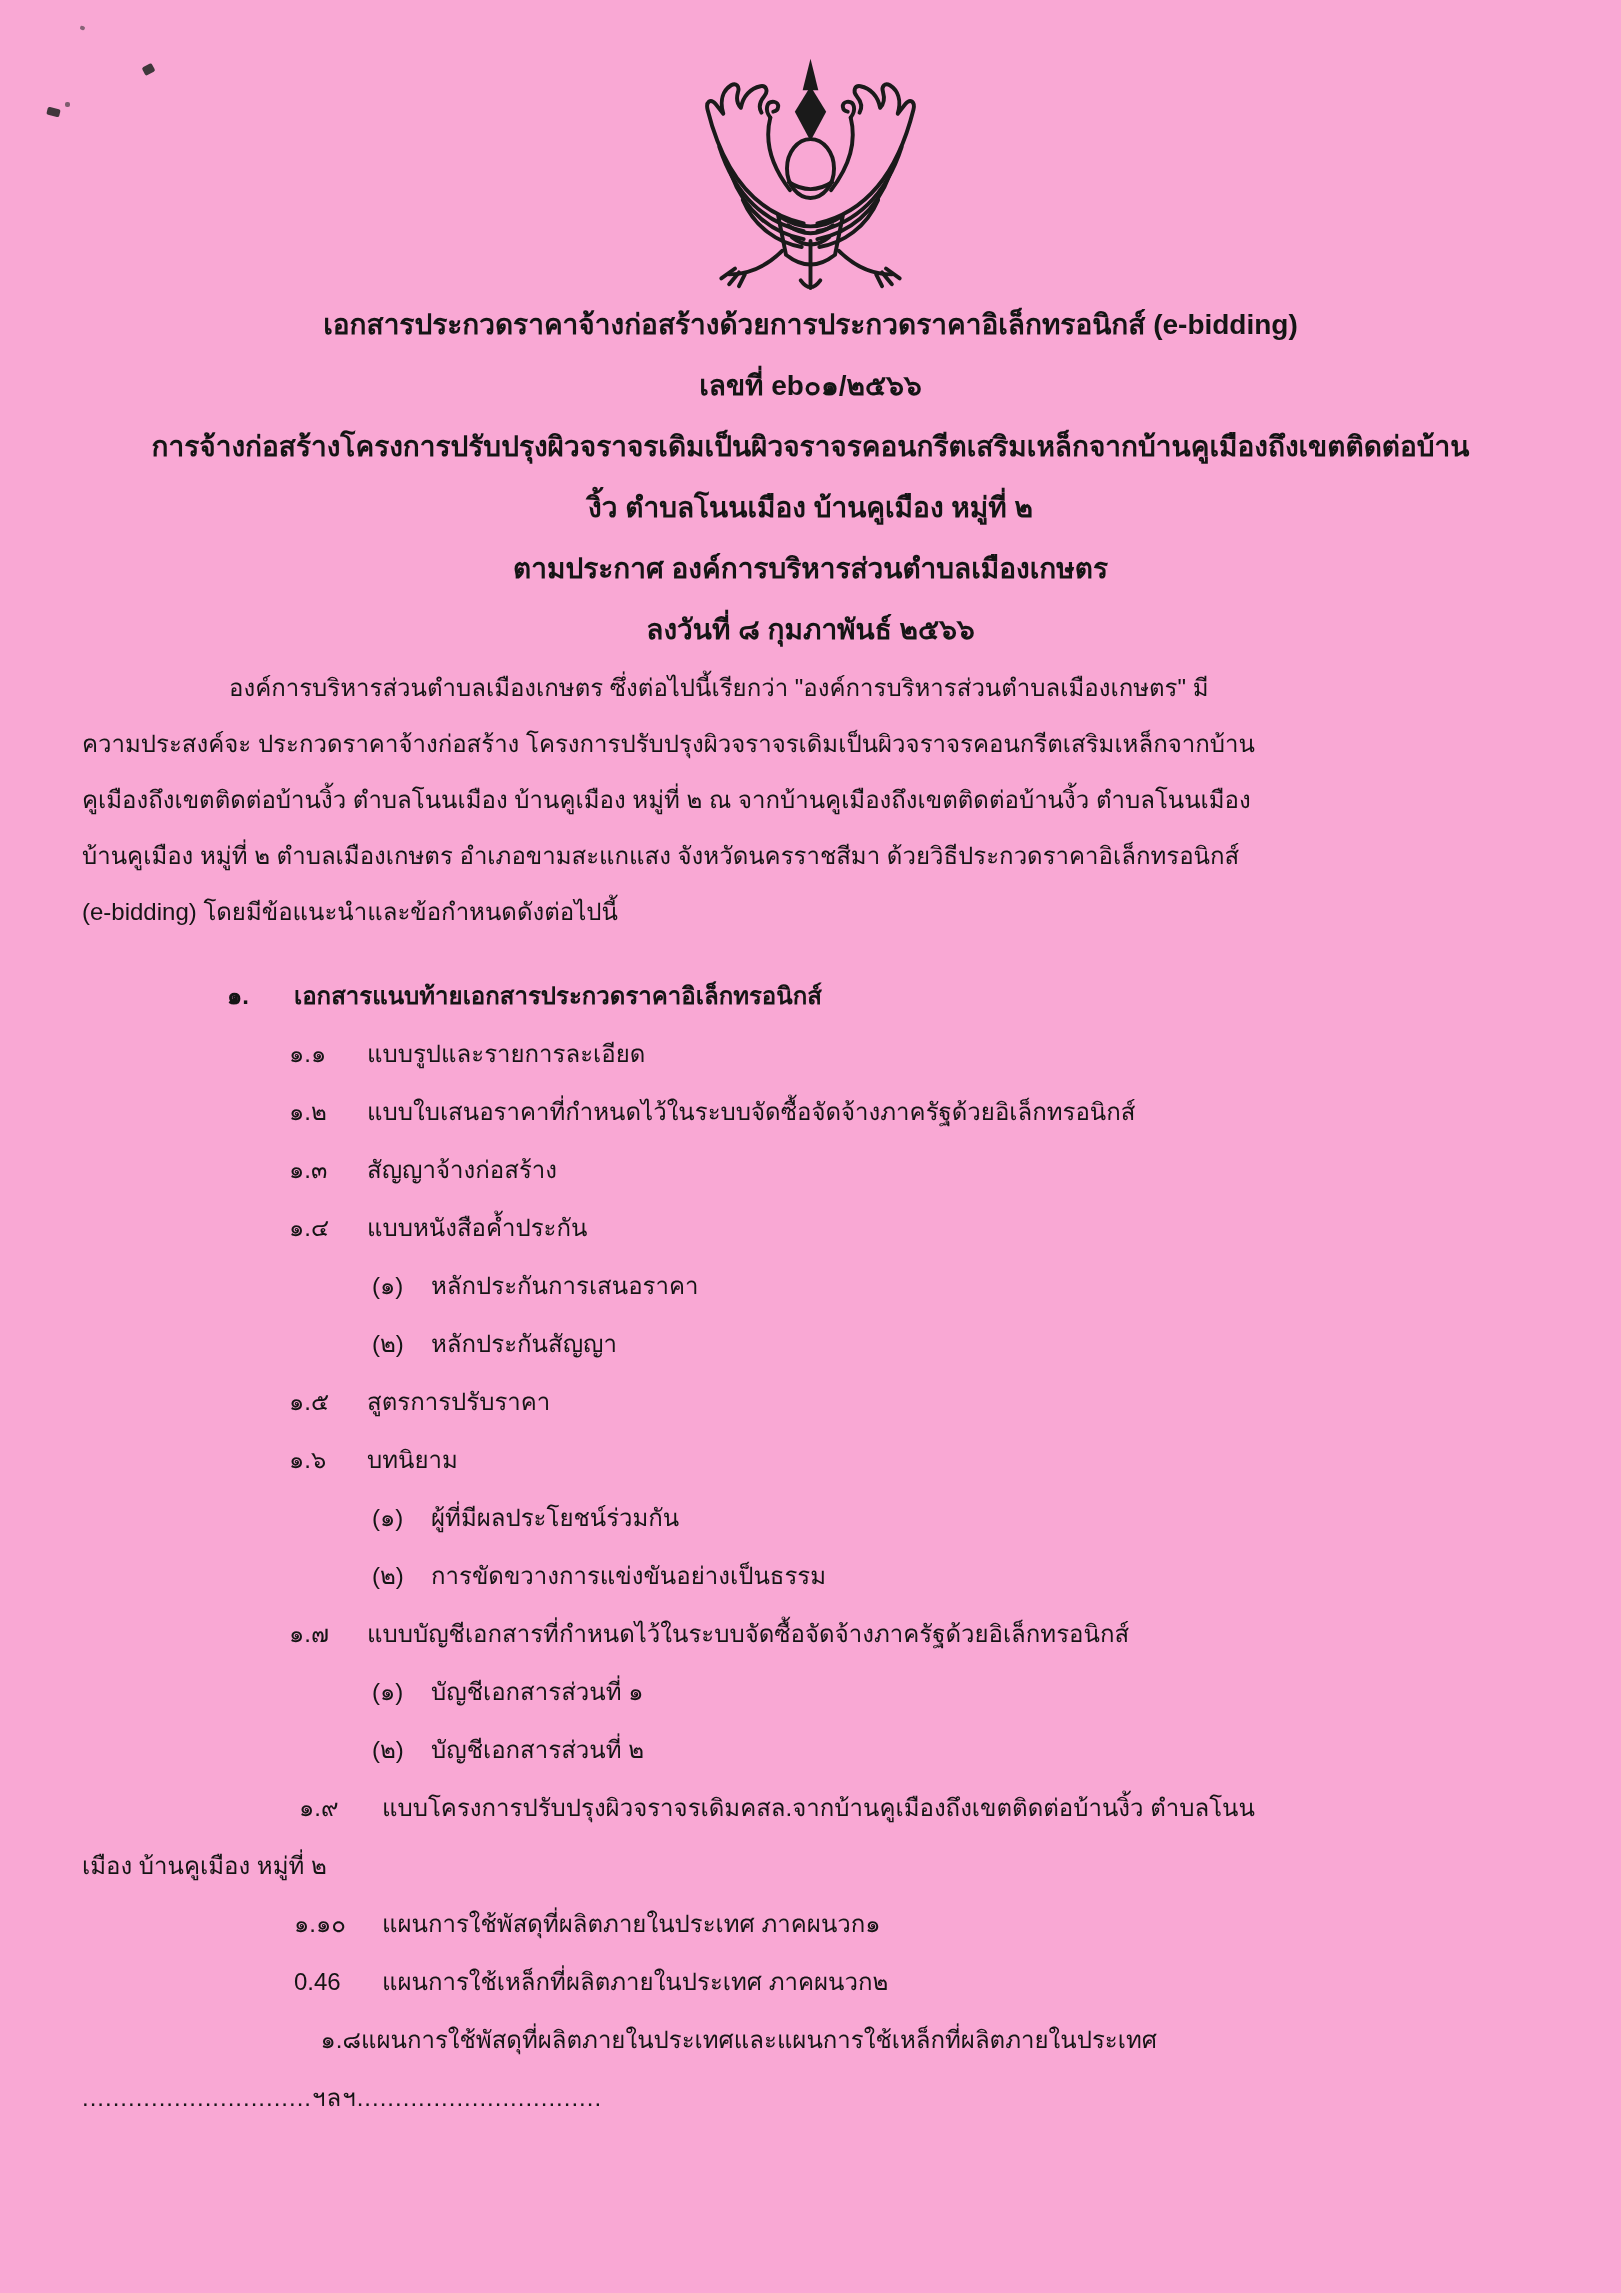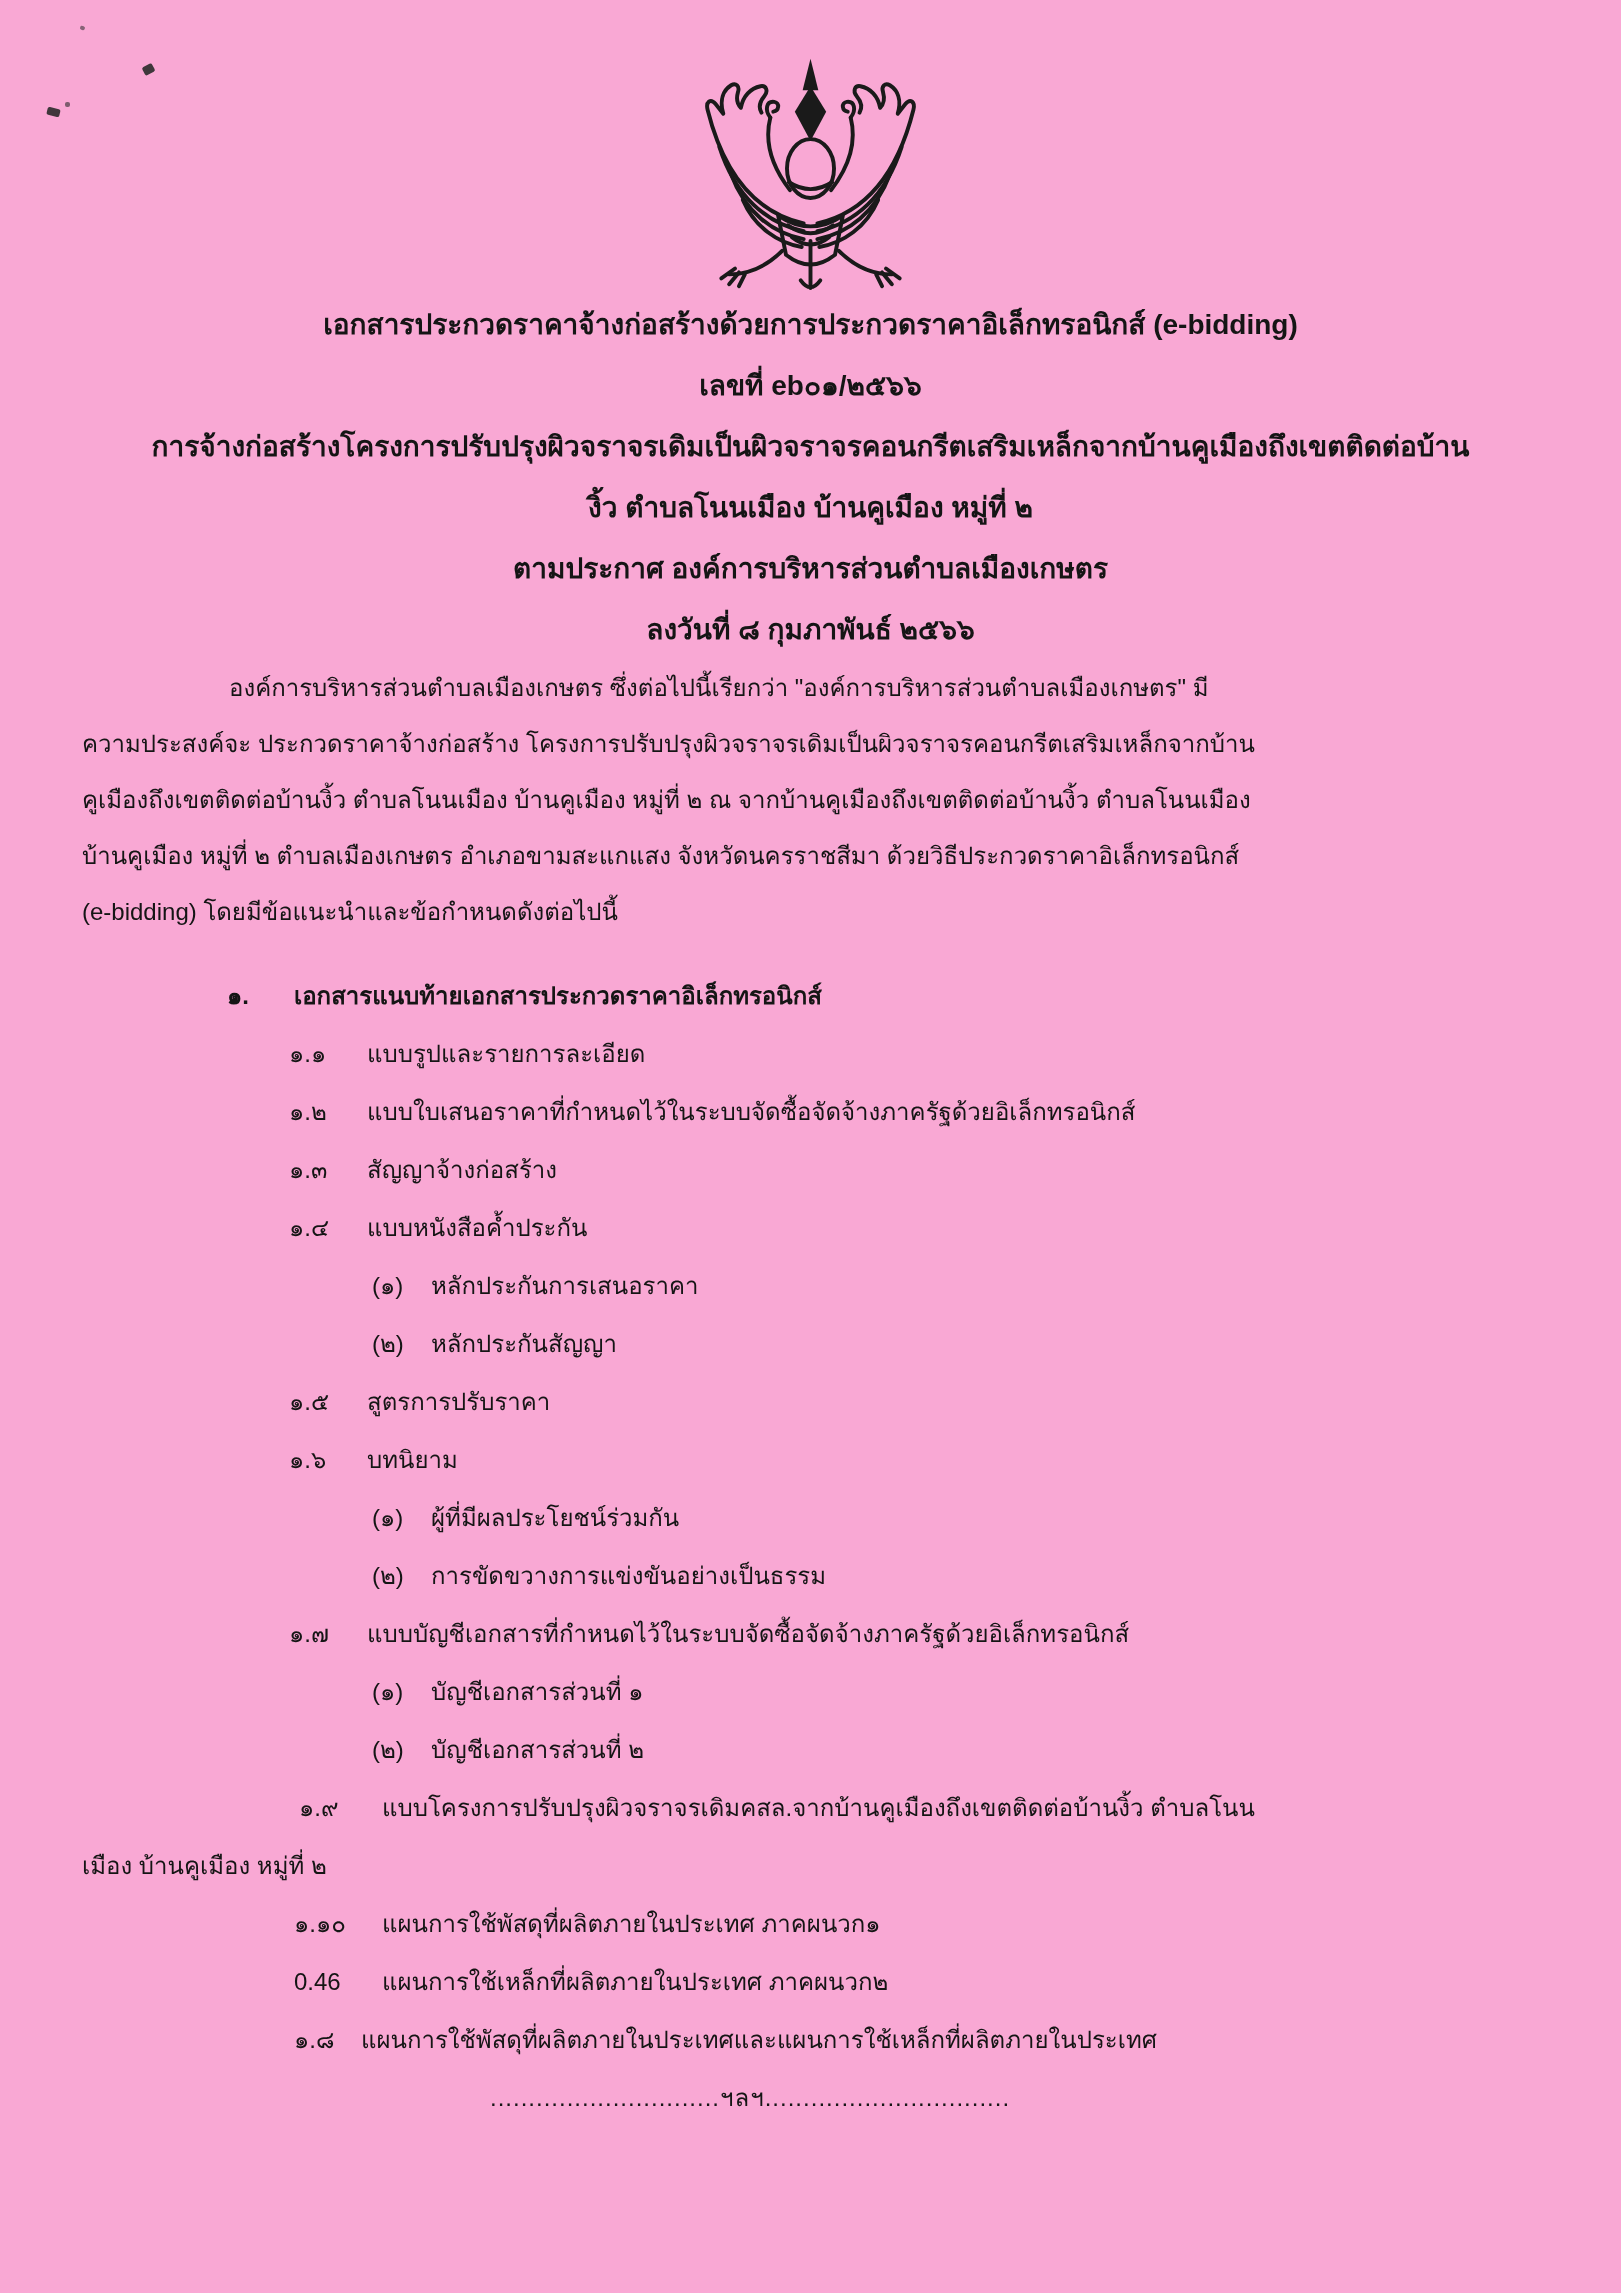"๑.๘" .item8 .num { text-align: none -> right }
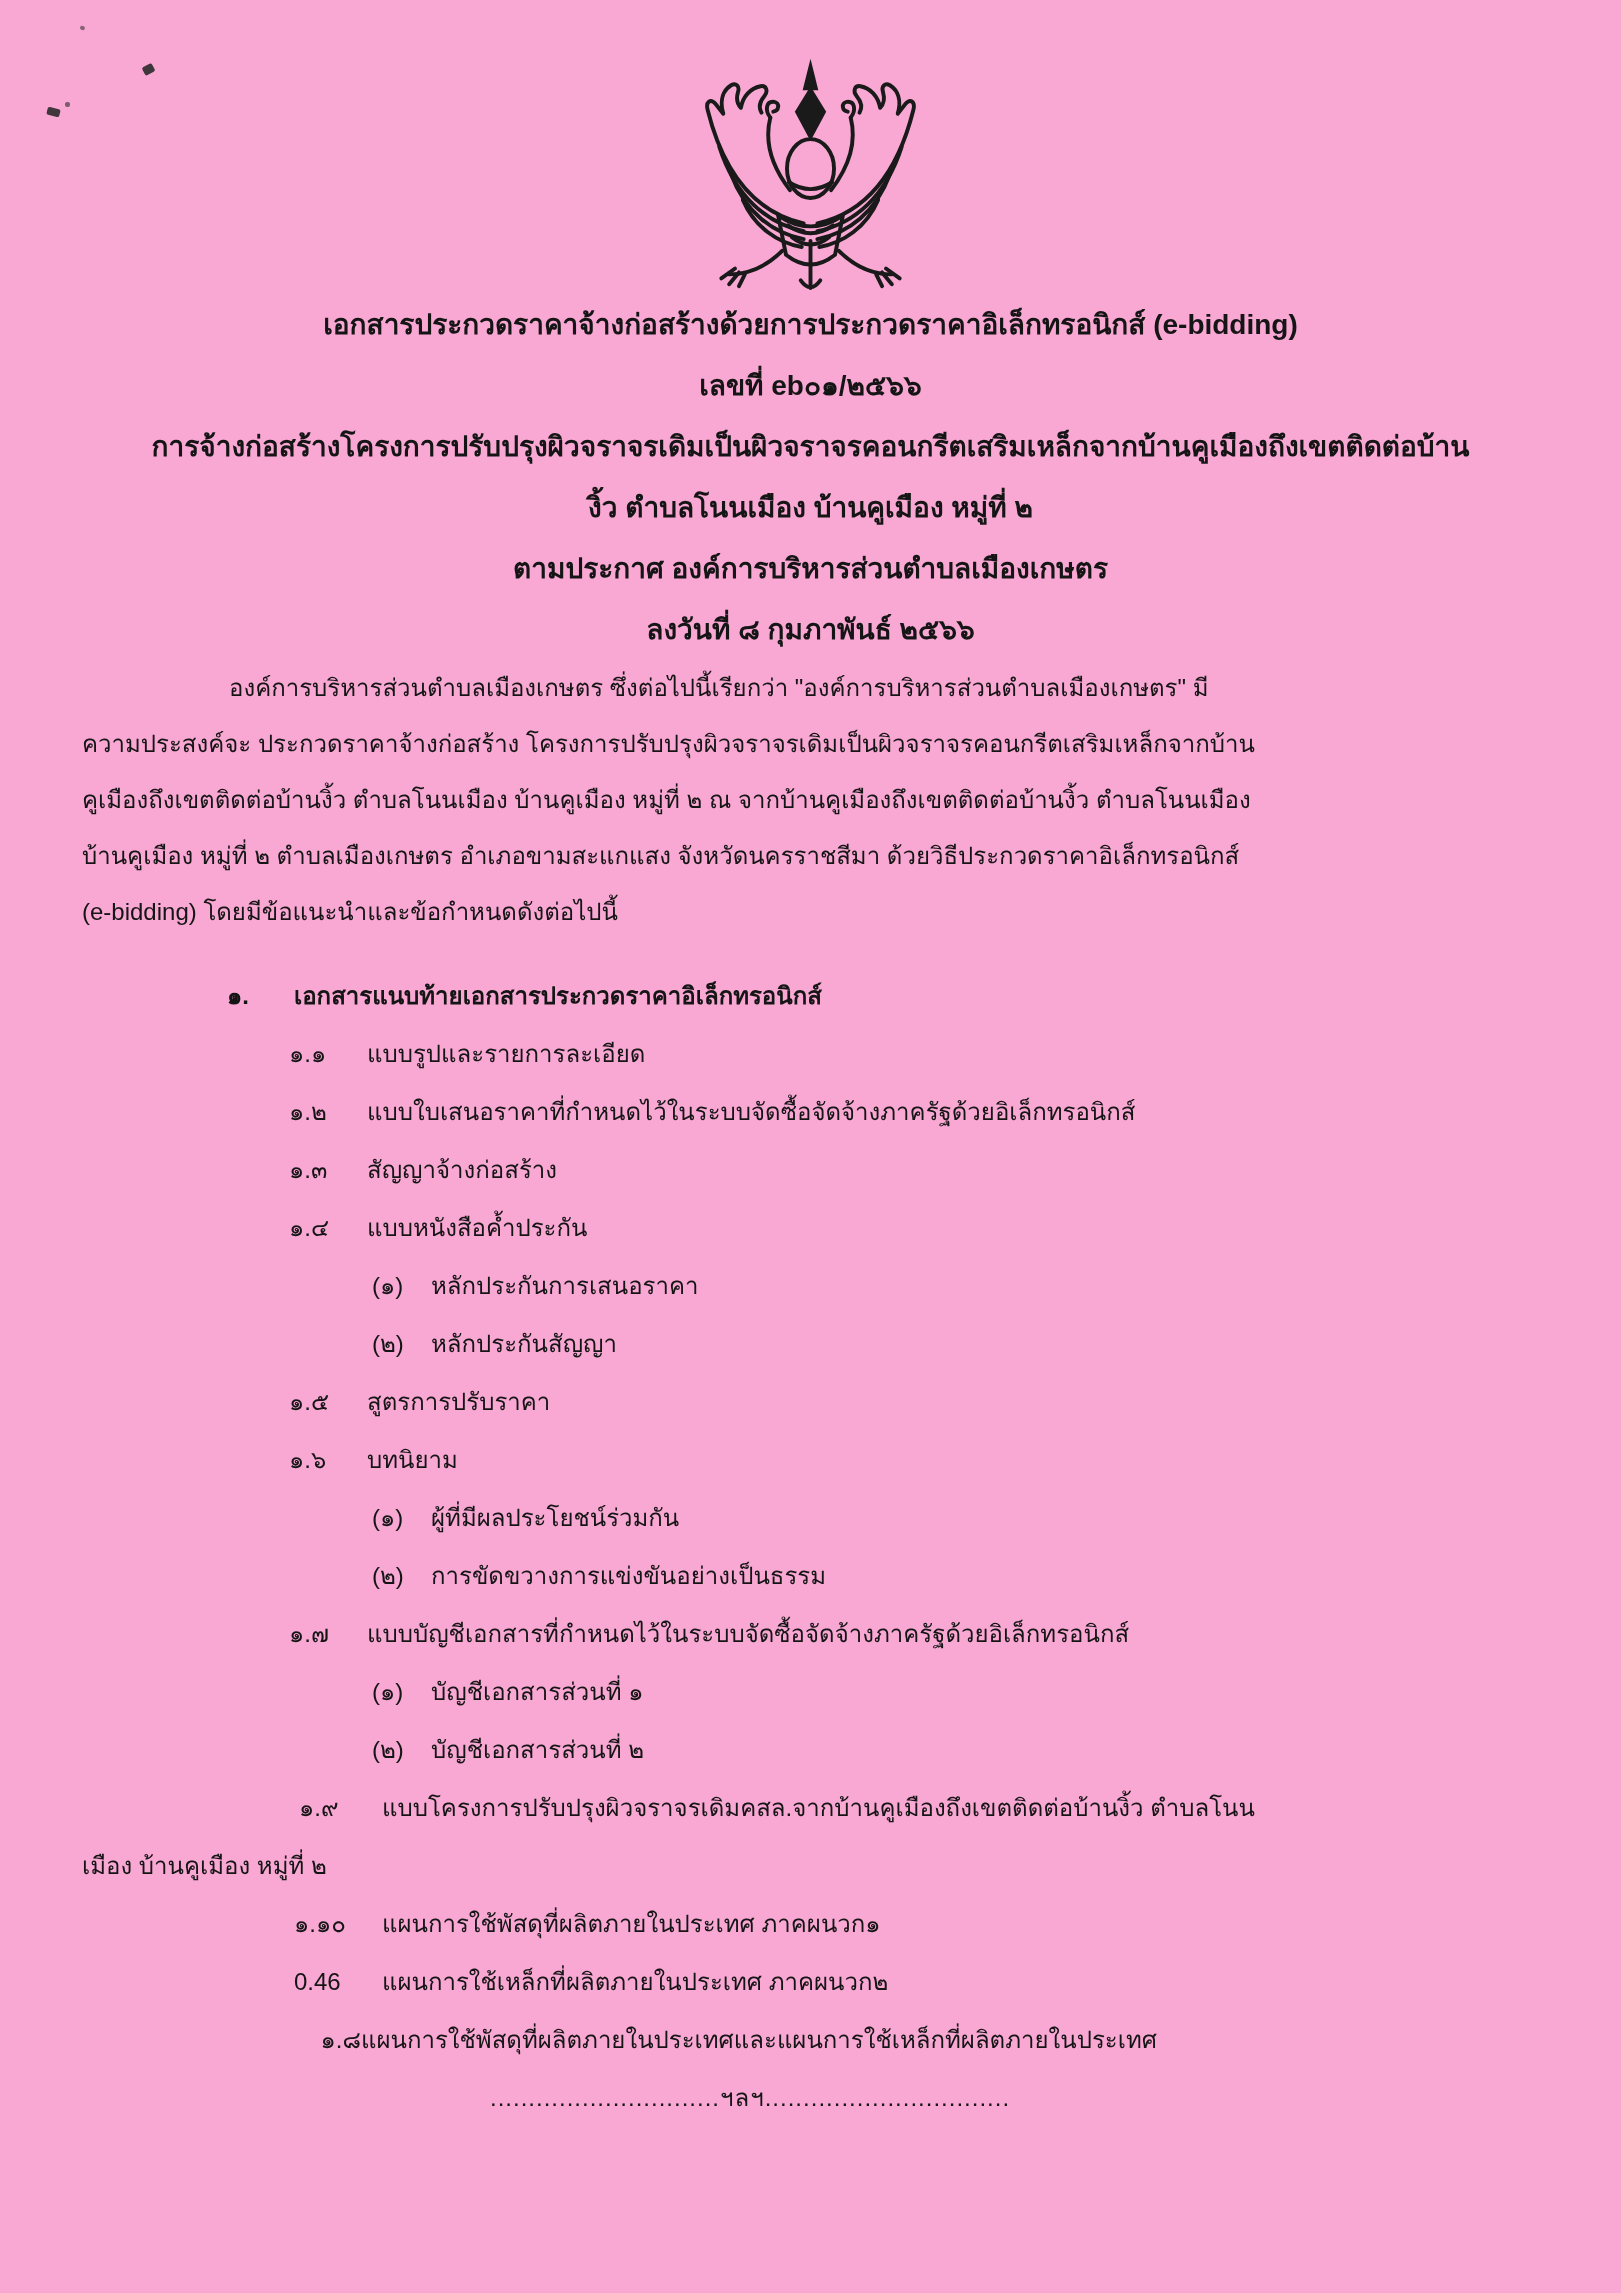"..............................ฯลฯ......." .etc-line { margin-left: 408px -> none }
